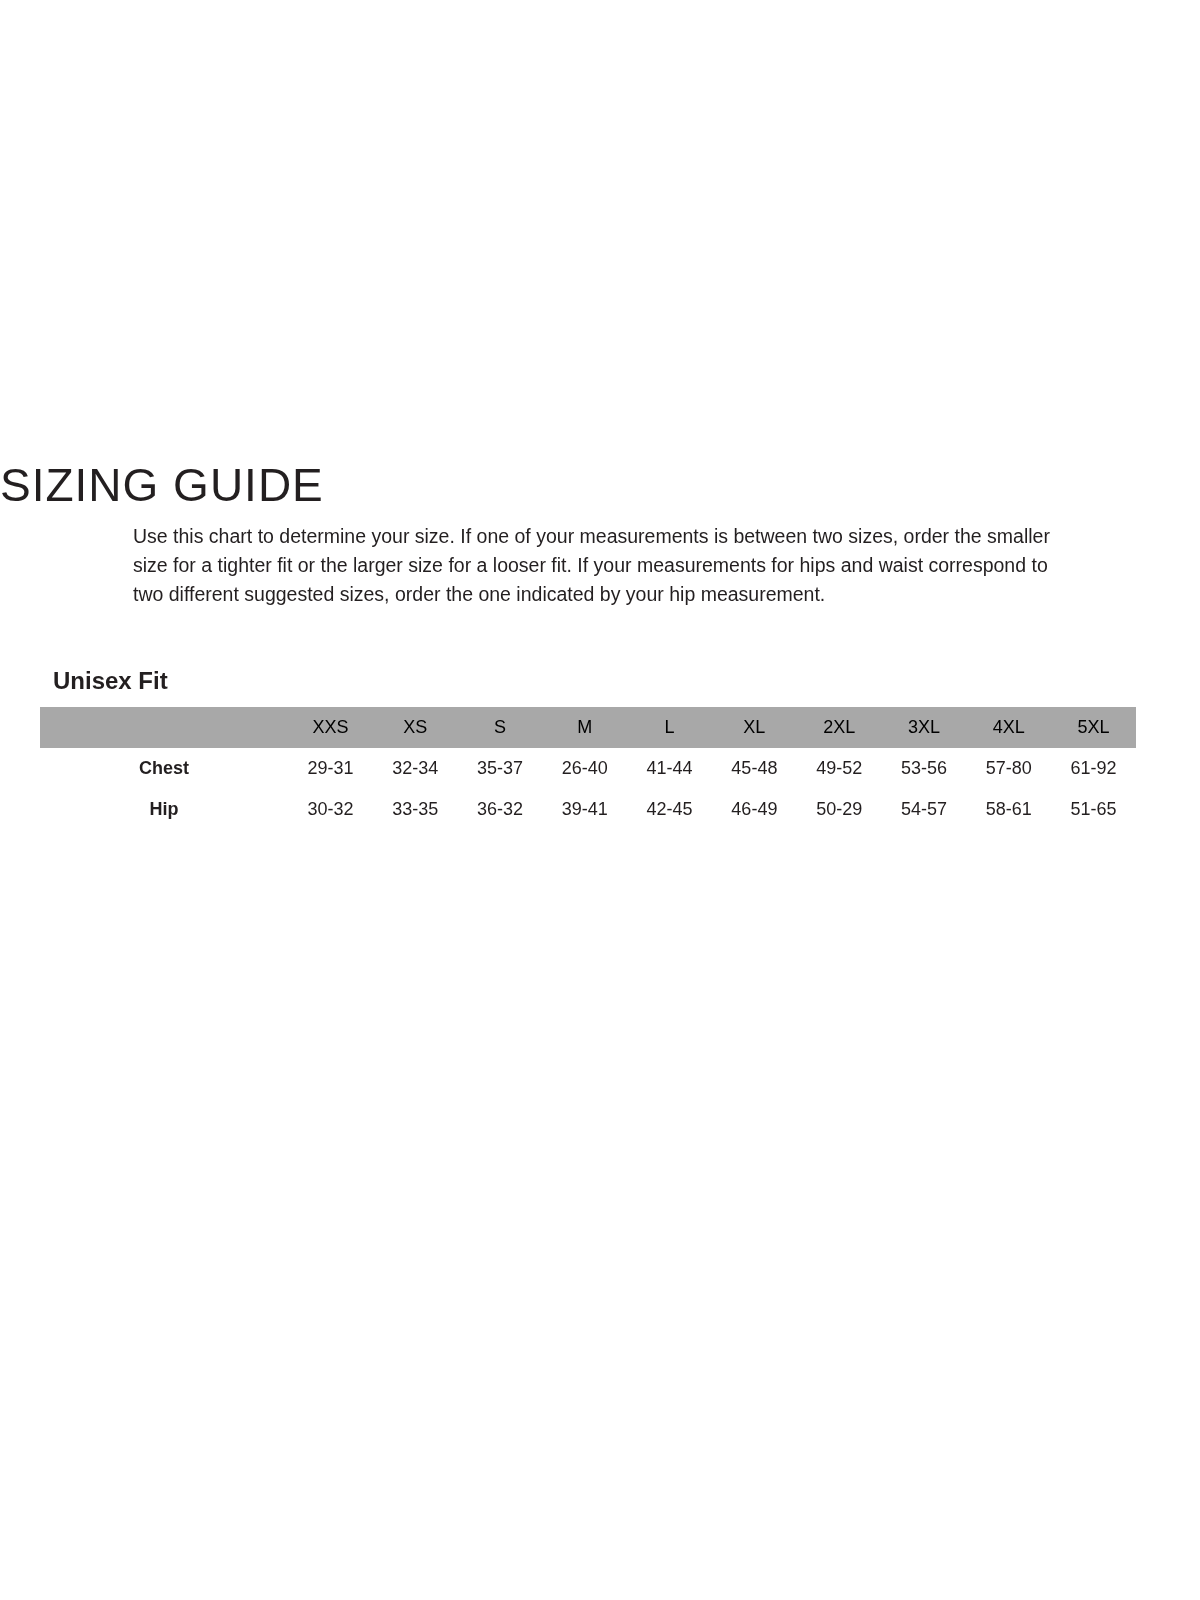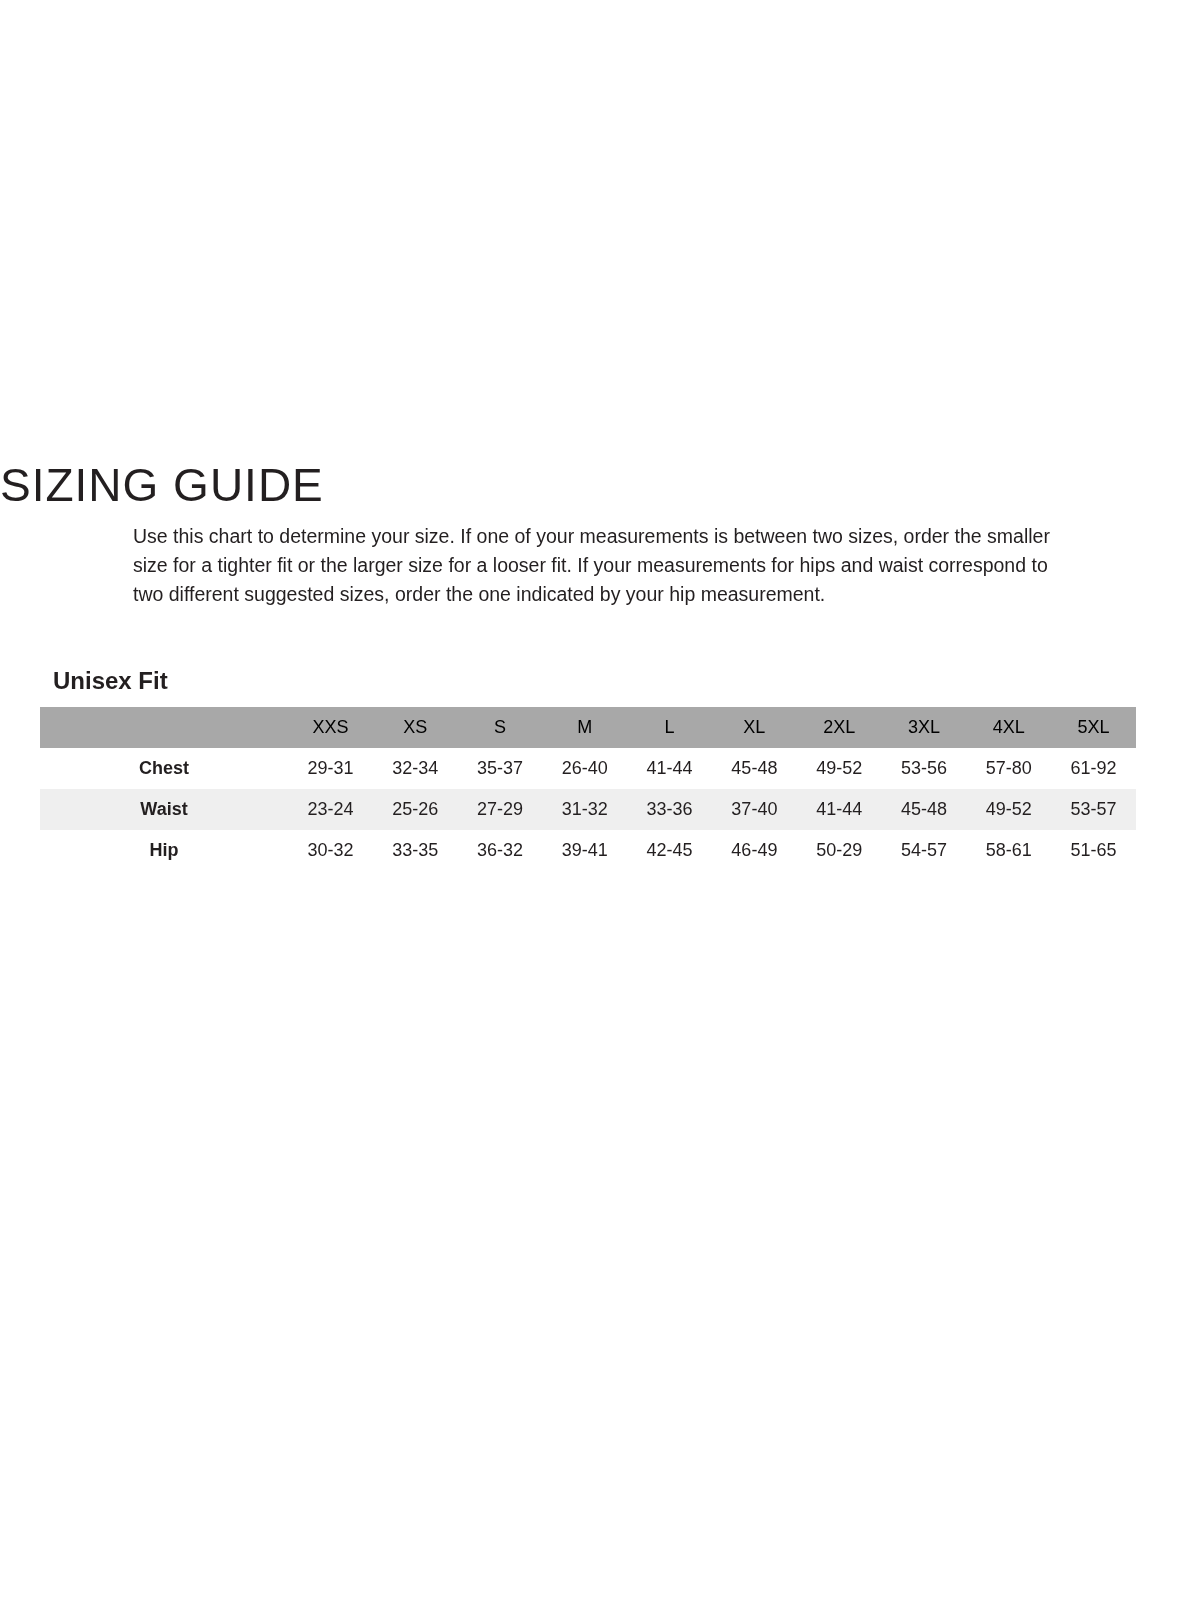"Waist" tr.alt { html: <tr> <td>Waist</td> <td>23-24</td> <td>25-26</td> <td>27-29</td> <td>31-32</td> <td>33-36</td> <td>37-40</td> <td>41-44</td> <td>45-48</td> <td>49-52</td> <td>53-57</td> </tr> -> none }
